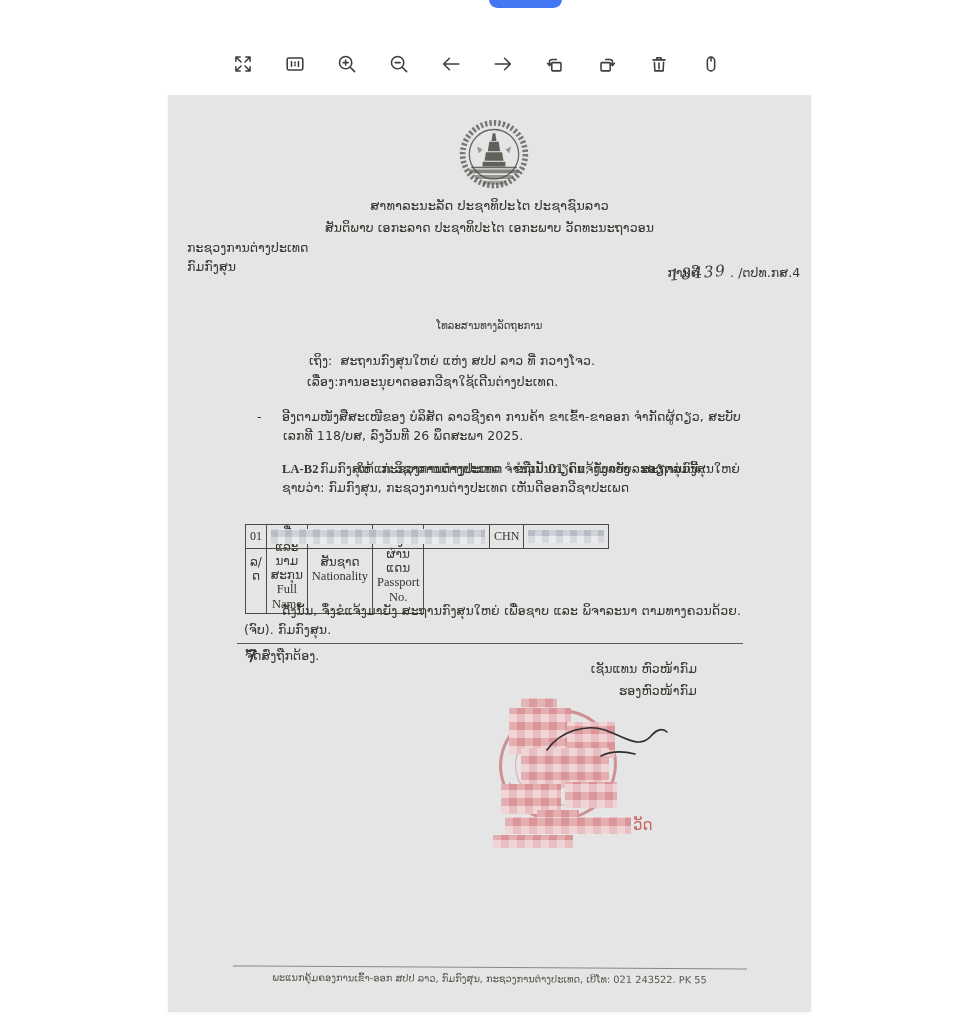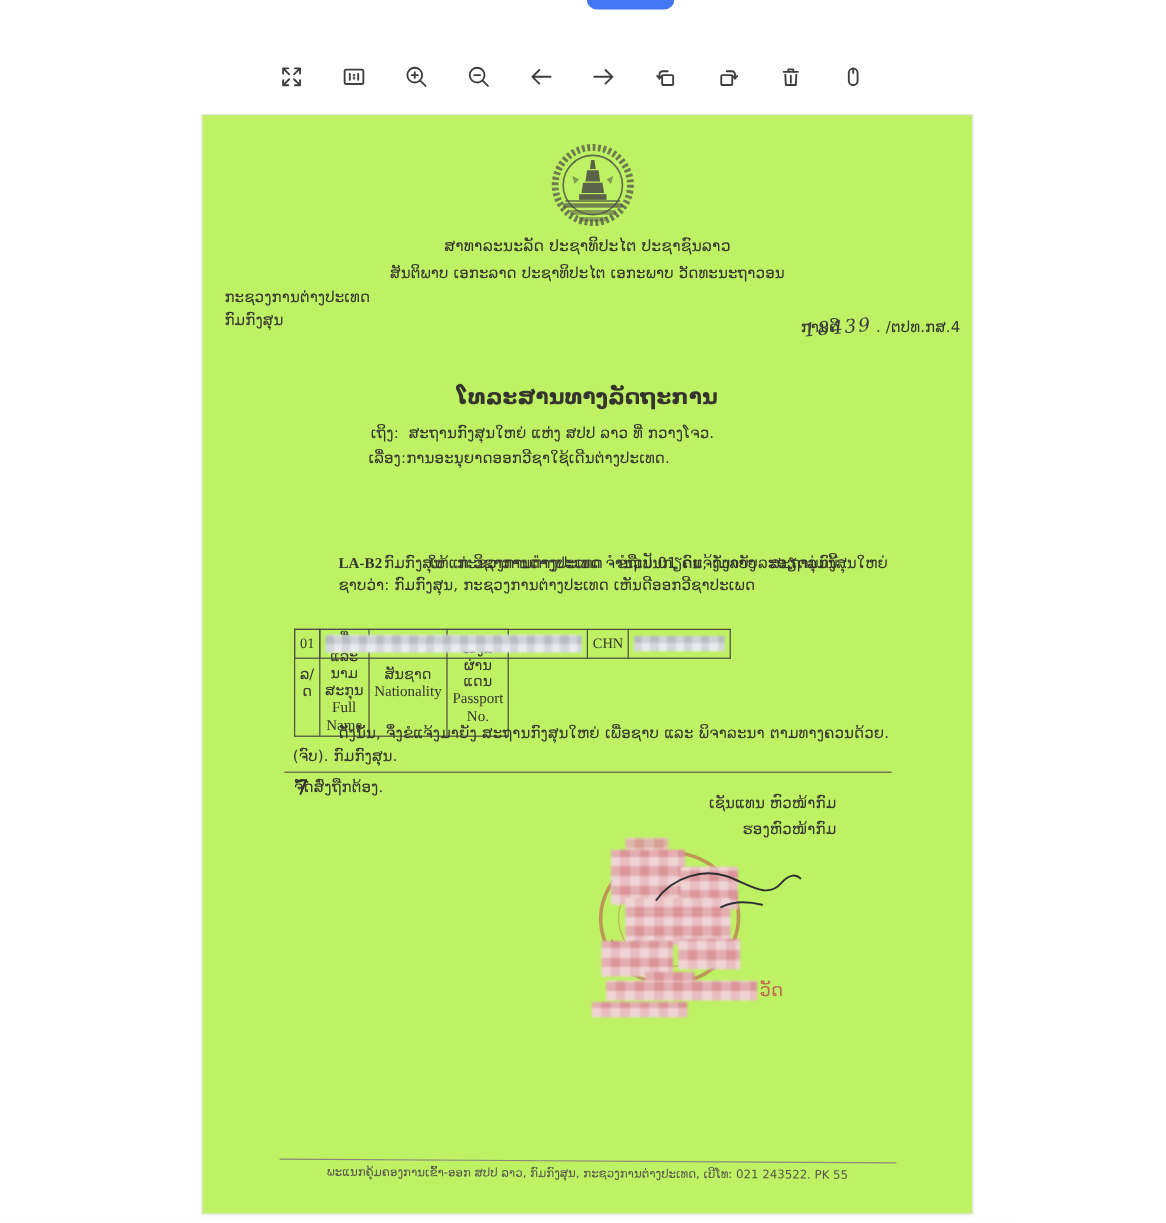"ສາທາລະນະລັດ ປະຊາທິປະໄຕ ປະຊາຊົນລາວ" .paper { background: #bef264 -> #e5e5e5 }
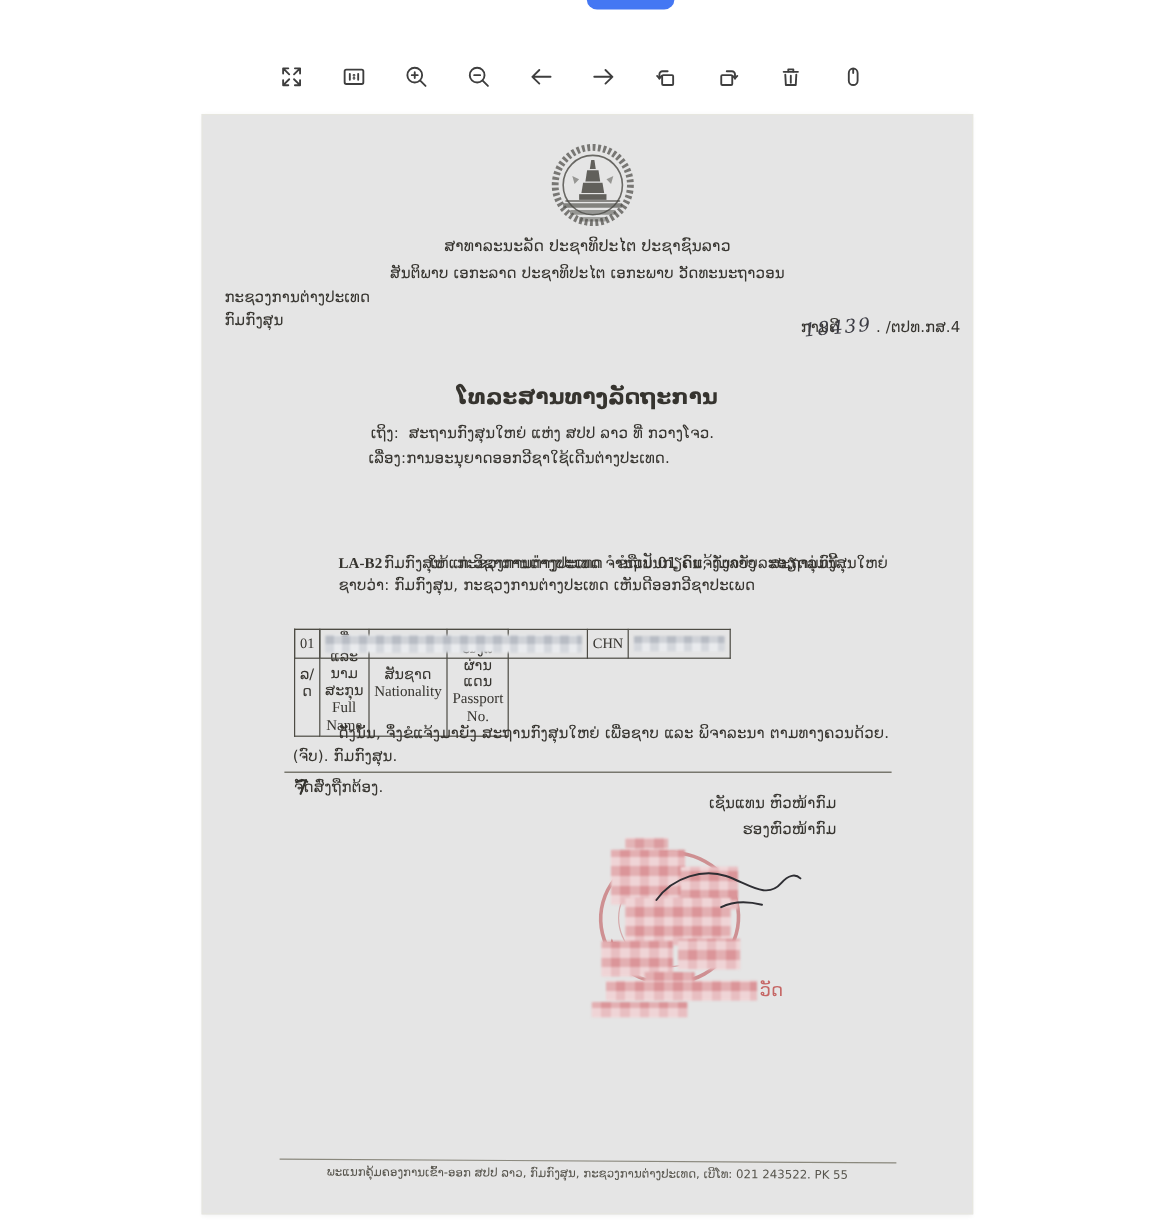"ໂທລະສານທາງລັດຖະການ" .title { font-size: 18px -> 10px; font-weight: bold -> normal }
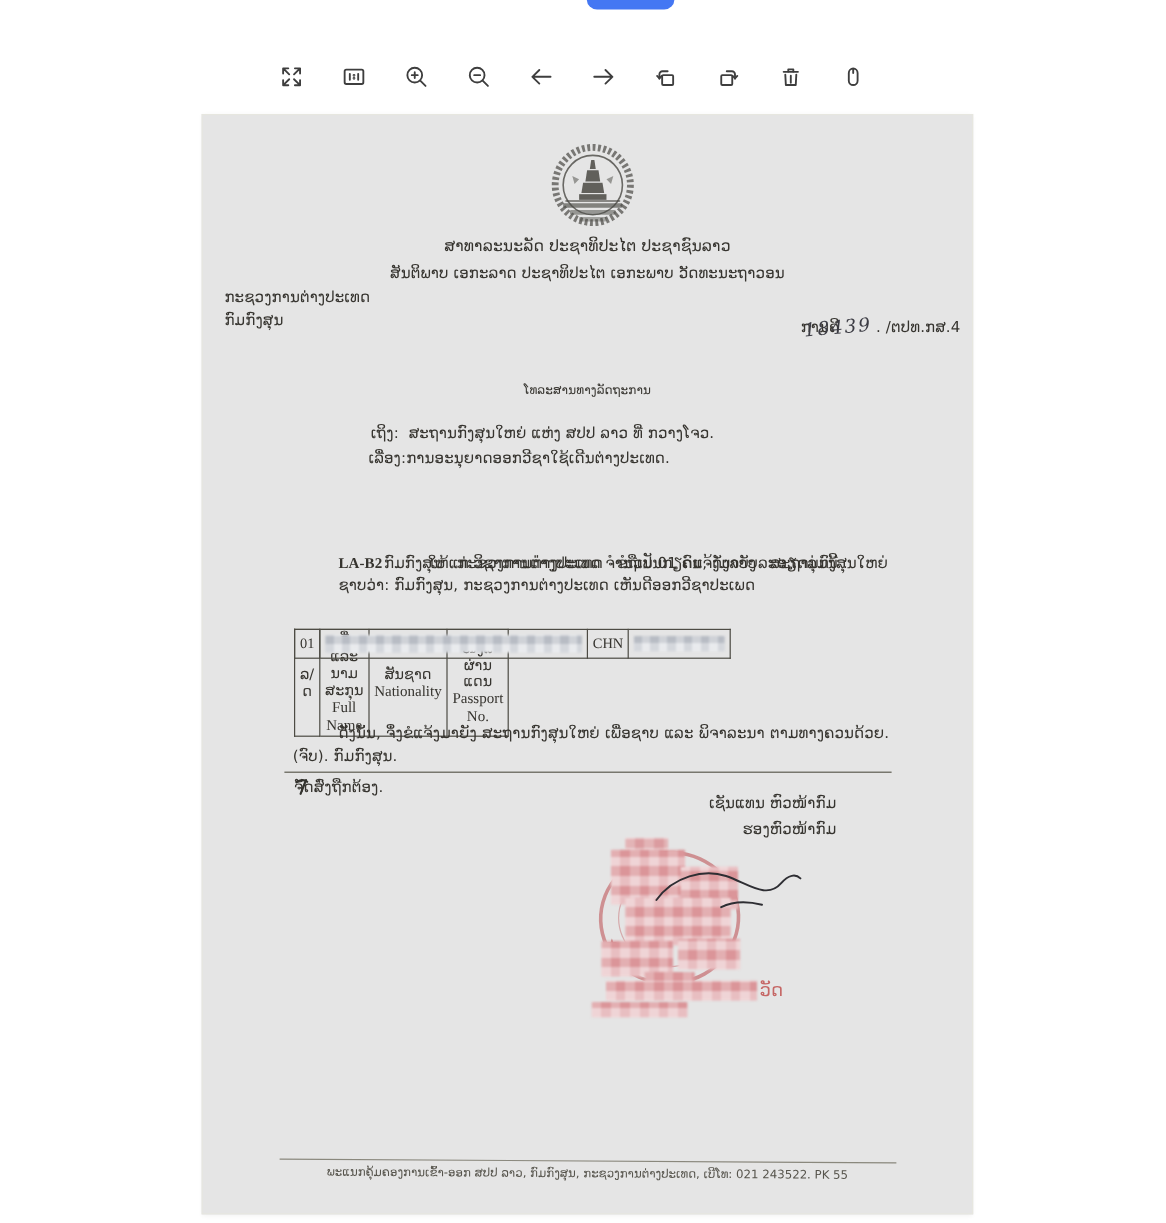"- ອີງຕາມໜັງສືສະເໜີຂອງ ບໍລິສັດ ລາວຊີງຄາ" div.lao { html: none -> <div> <span> <span>-</span> <span>ອີງຕາມໜັງສືສະເໜີຂອງ ບໍລິສັດ ລາວຊີງຄາ ການຄ້າ ຂາເຂົ້າ-ຂາອອກ ຈຳກັດຜູ້ດຽວ, ສະບັບເລກທີ 118/ບສ, ລົງວັນທີ 26 ພຶດສະພາ 2025.</span> </span> </div> }
